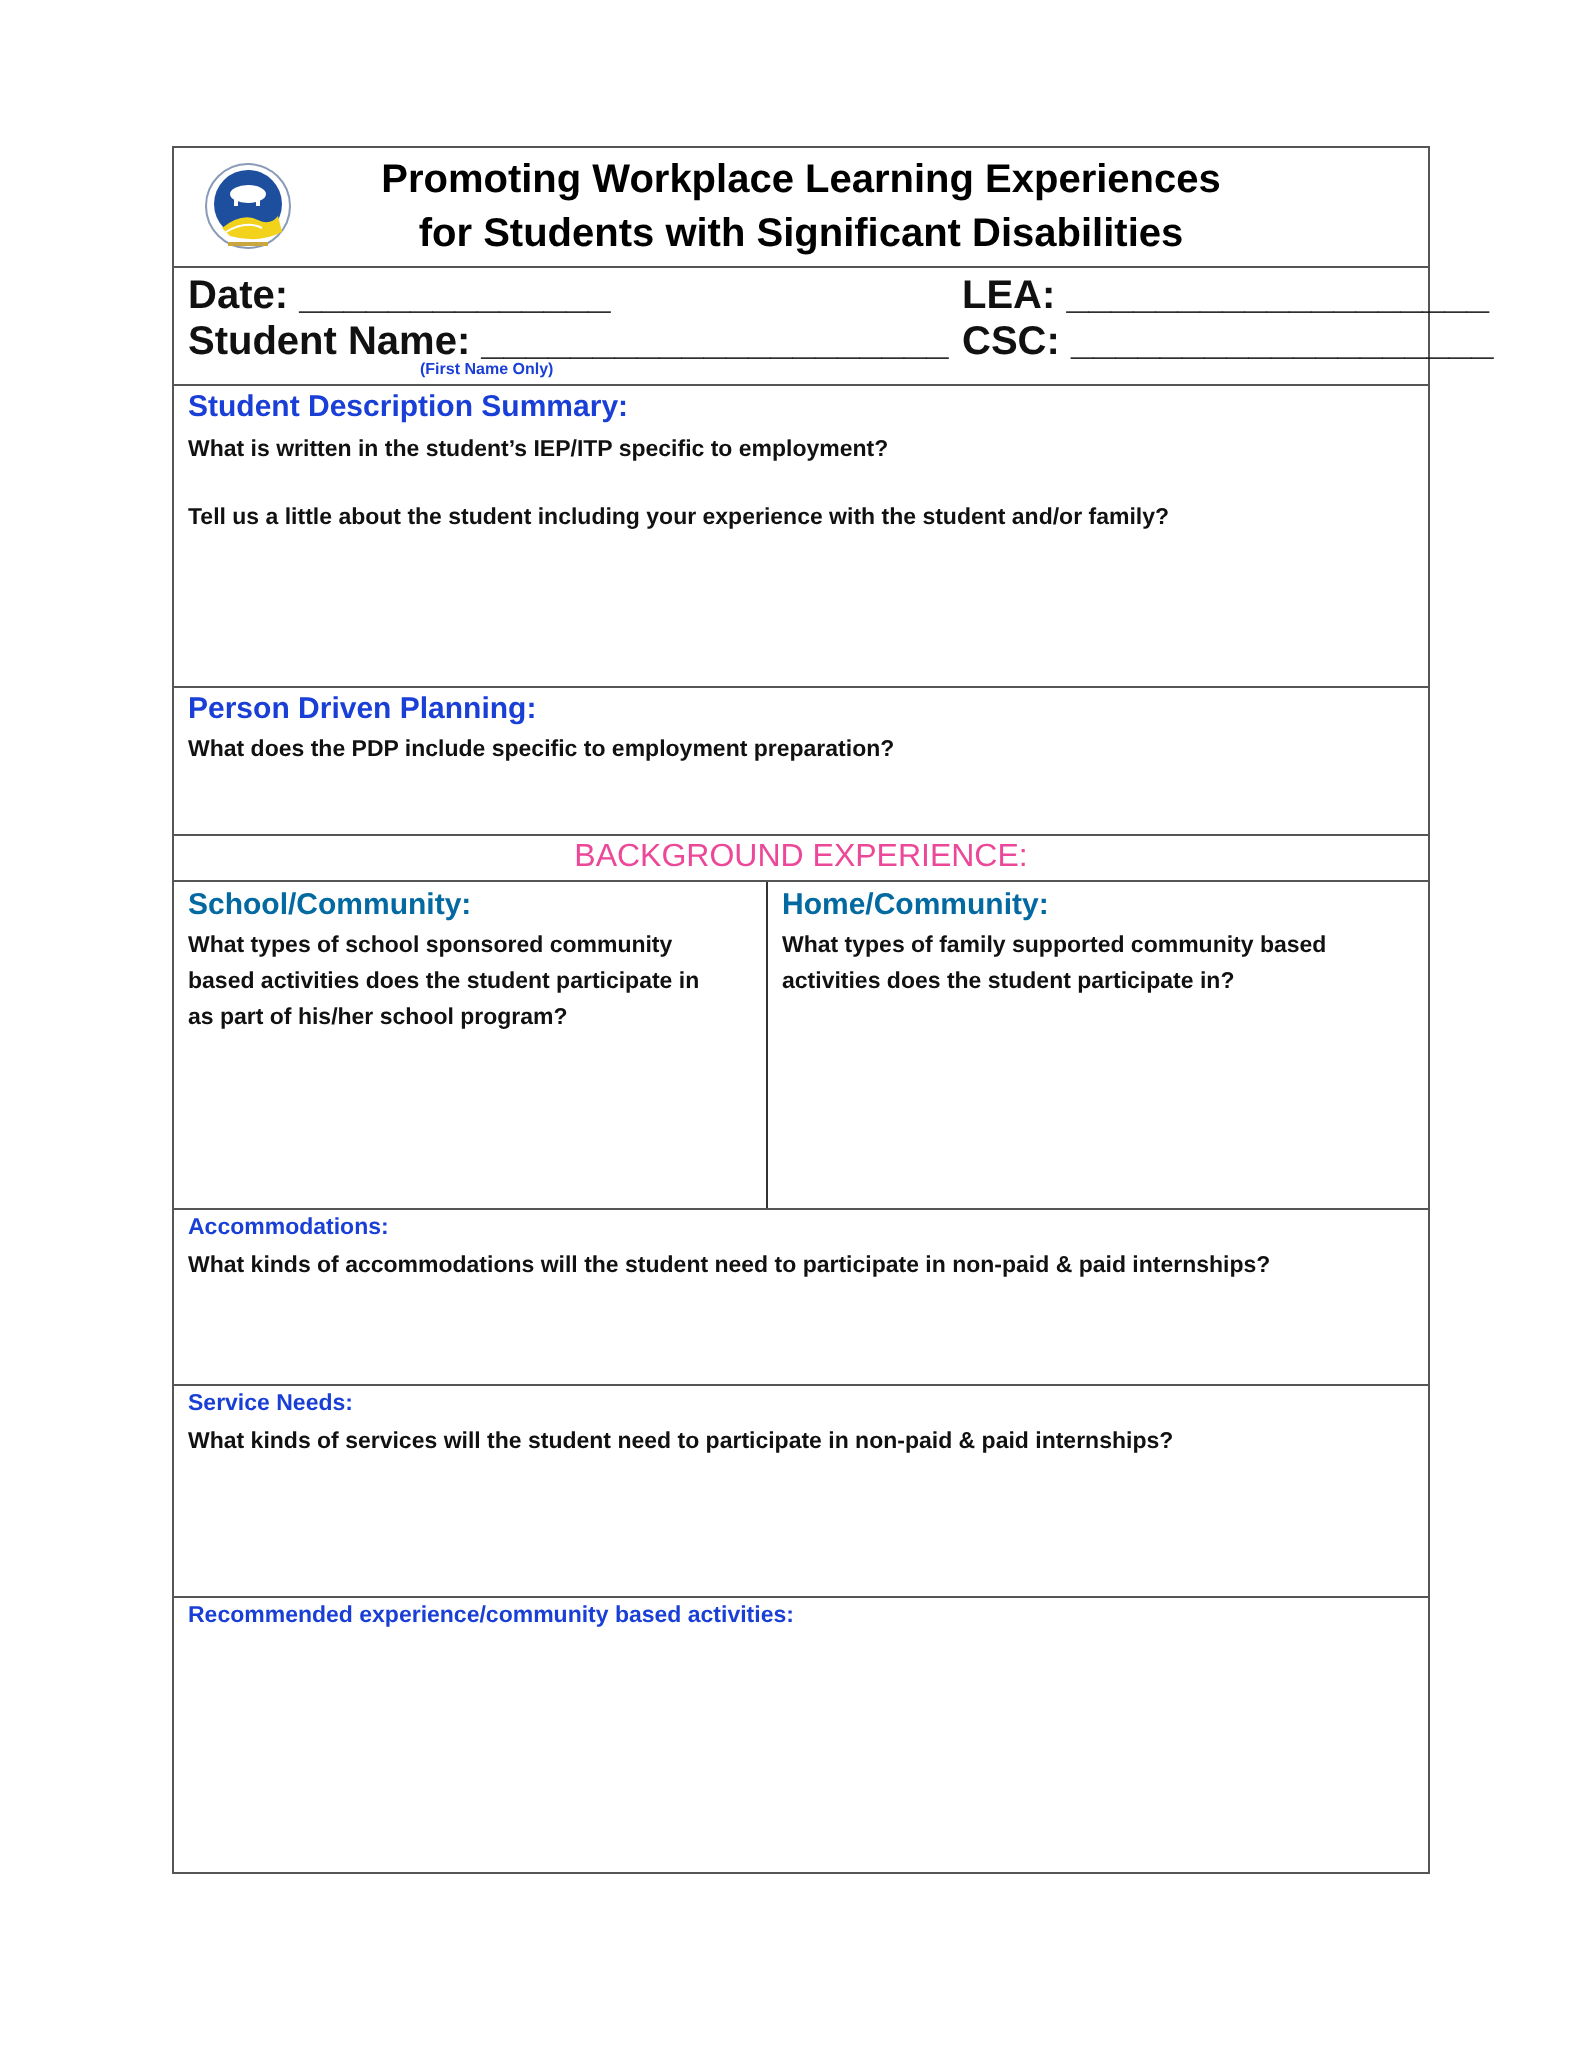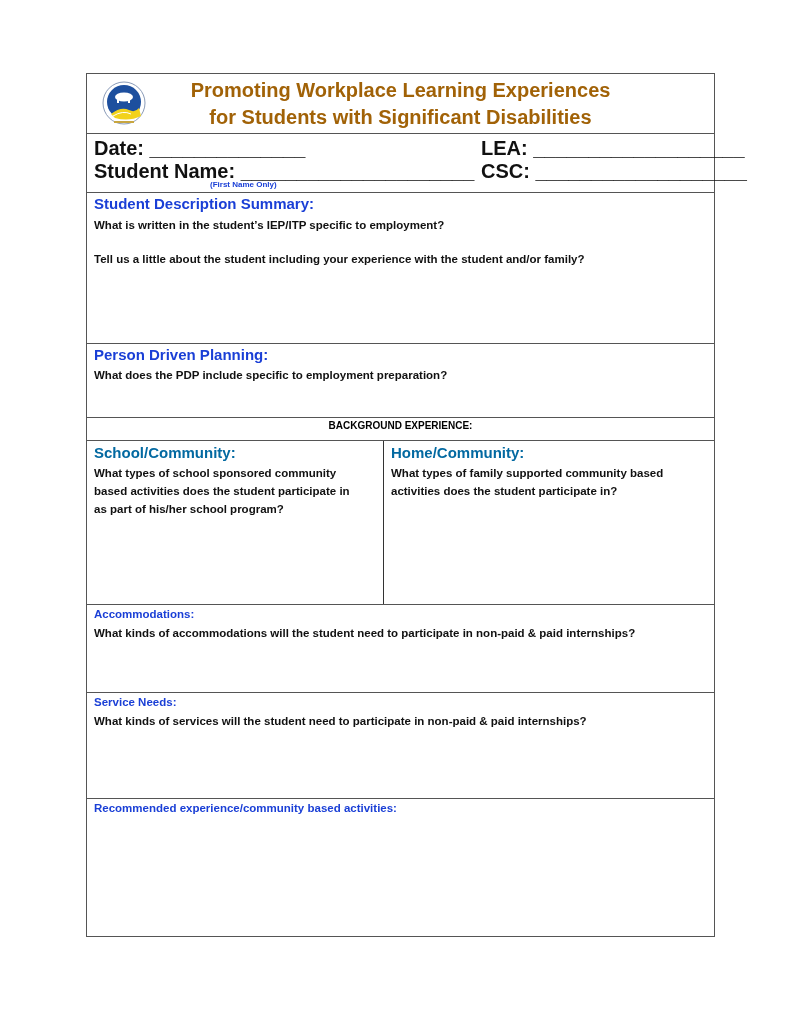"Promoting Workplace Learning Experiences" .title-line { color: #a16207 -> #000000 }
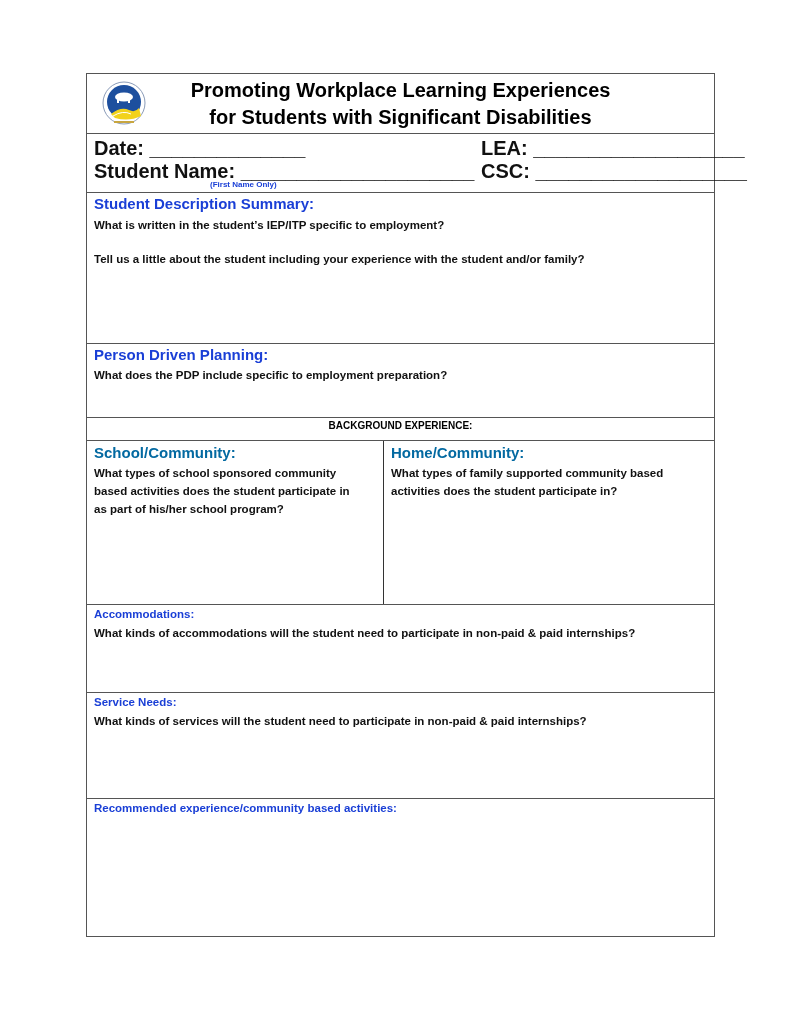"BACKGROUND EXPERIENCE:" .center-head { color: #000000 -> #ec4899; font-size: 10px -> 16px; font-weight: bold -> normal }
